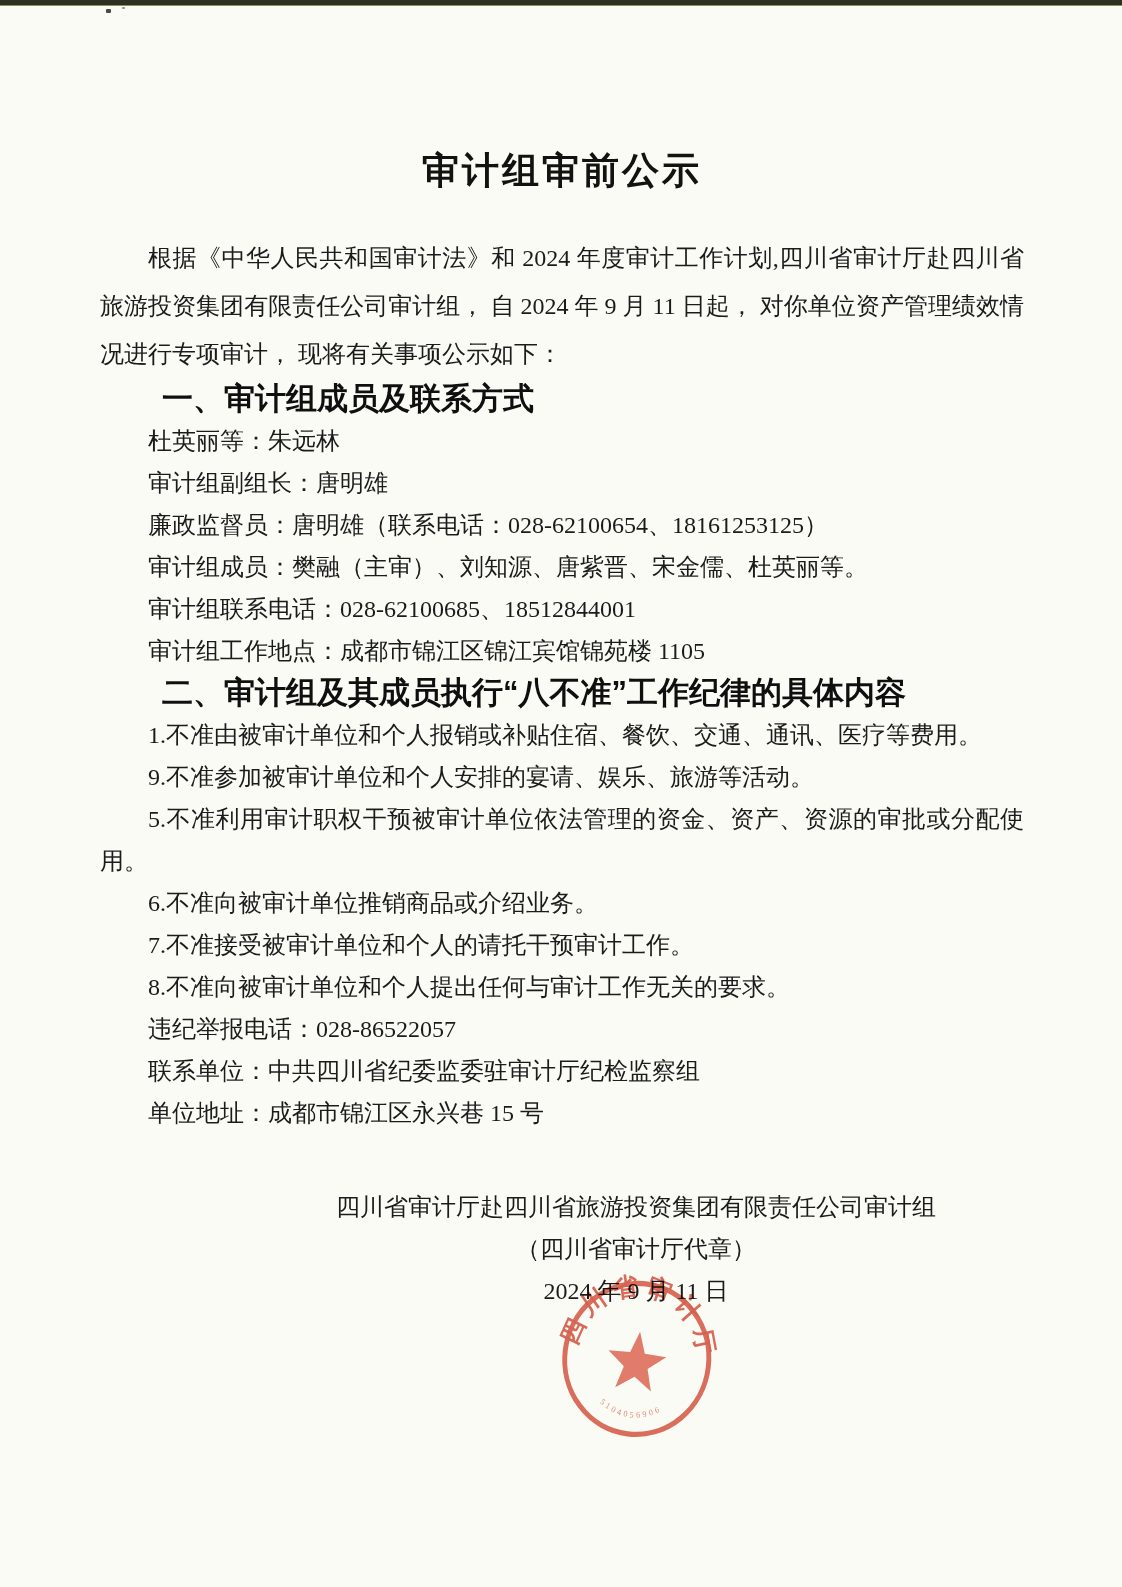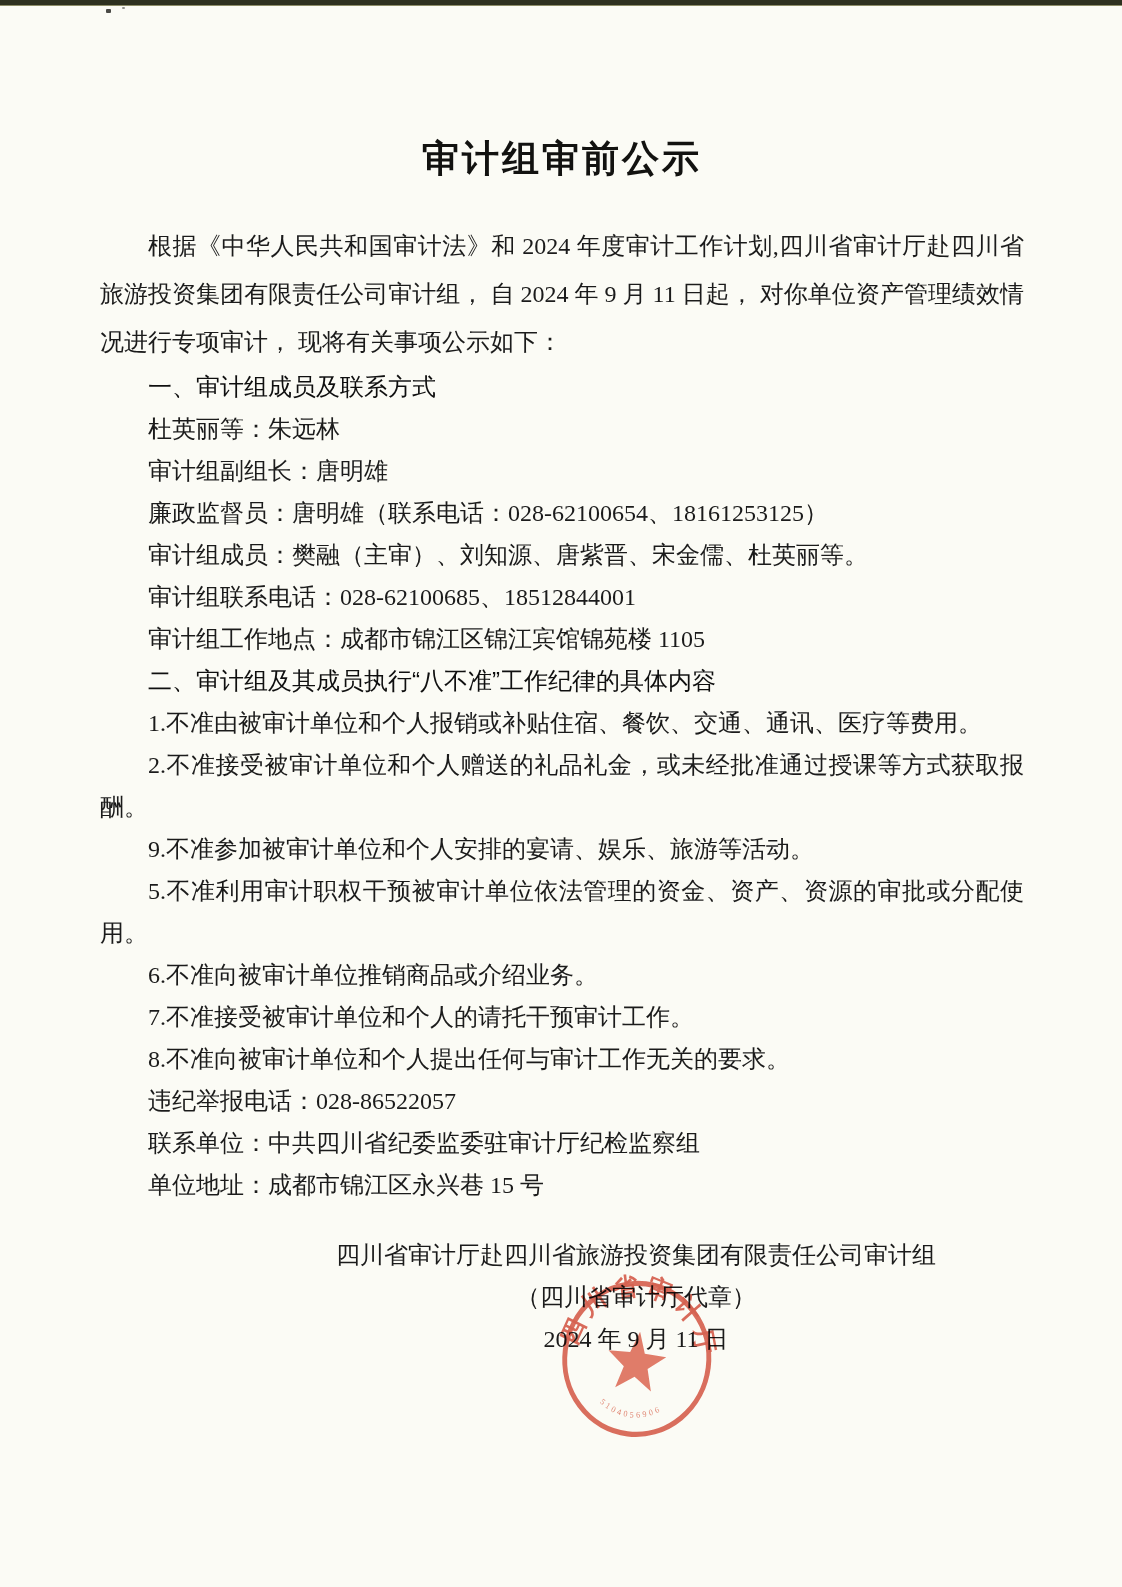"审计组审前公示" .title { margin: 0 -> 12px }
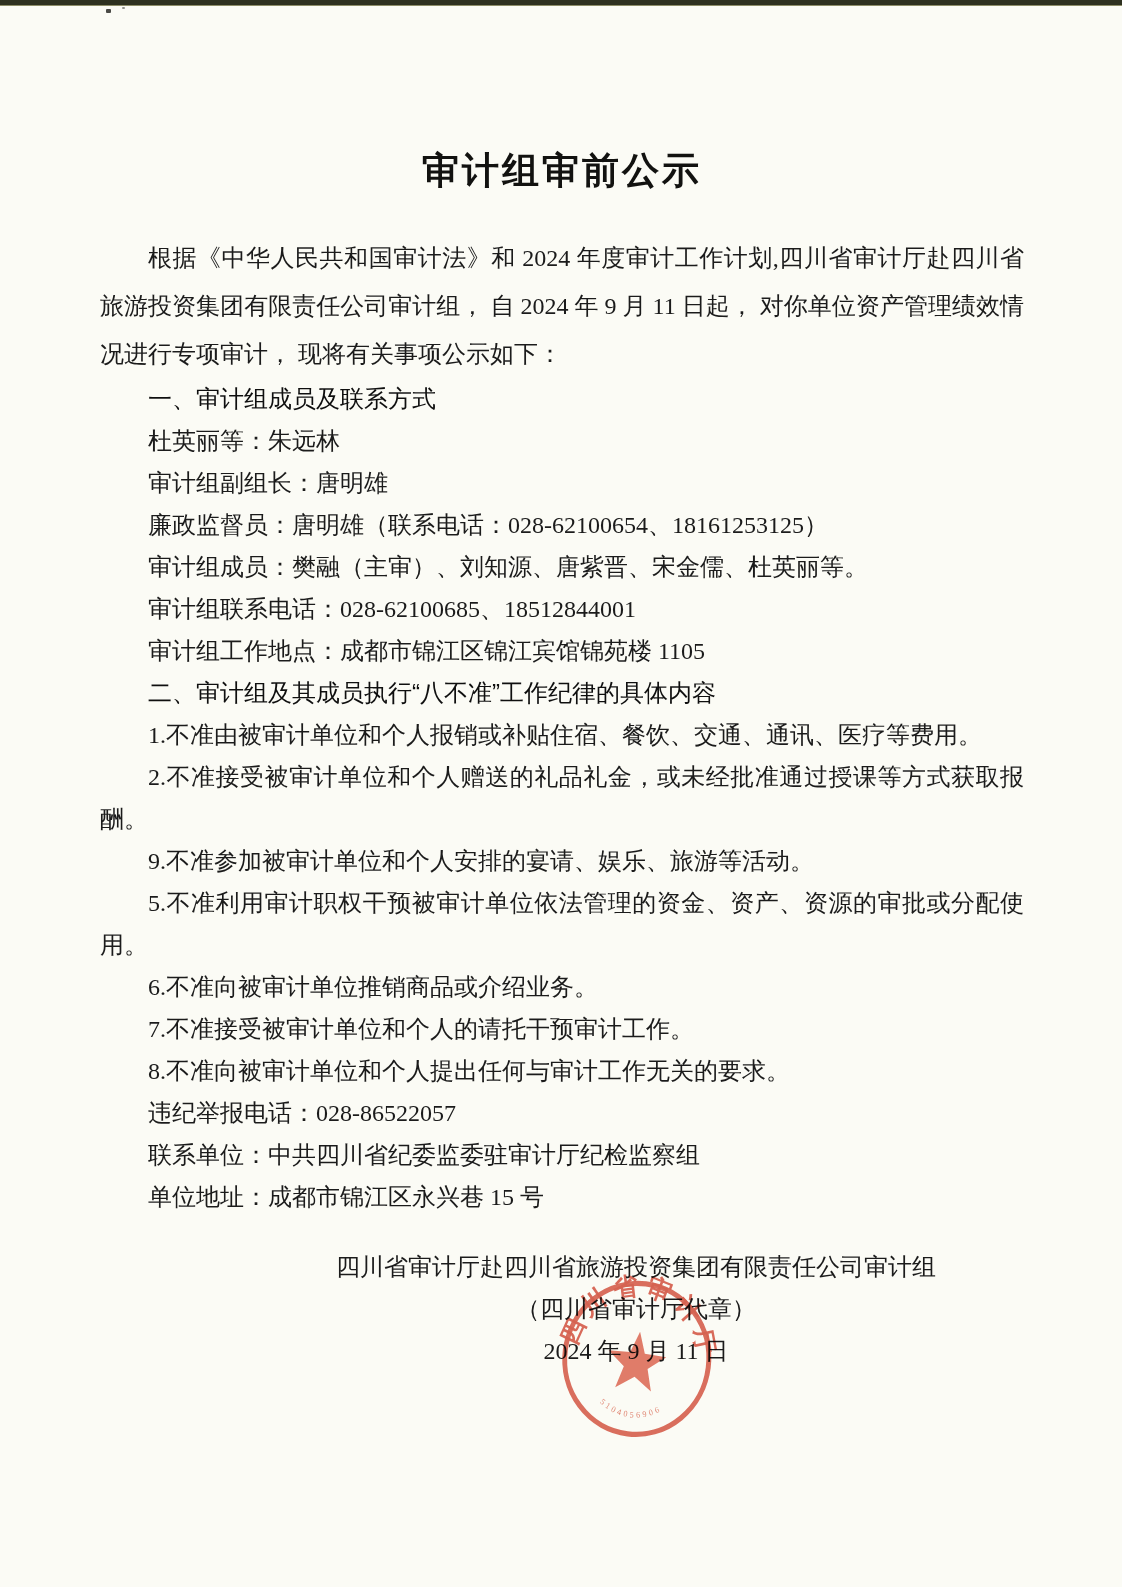"一、审计组成员及联系方式" .h2 { font-size: 24px -> 31px; font-weight: normal -> bold }
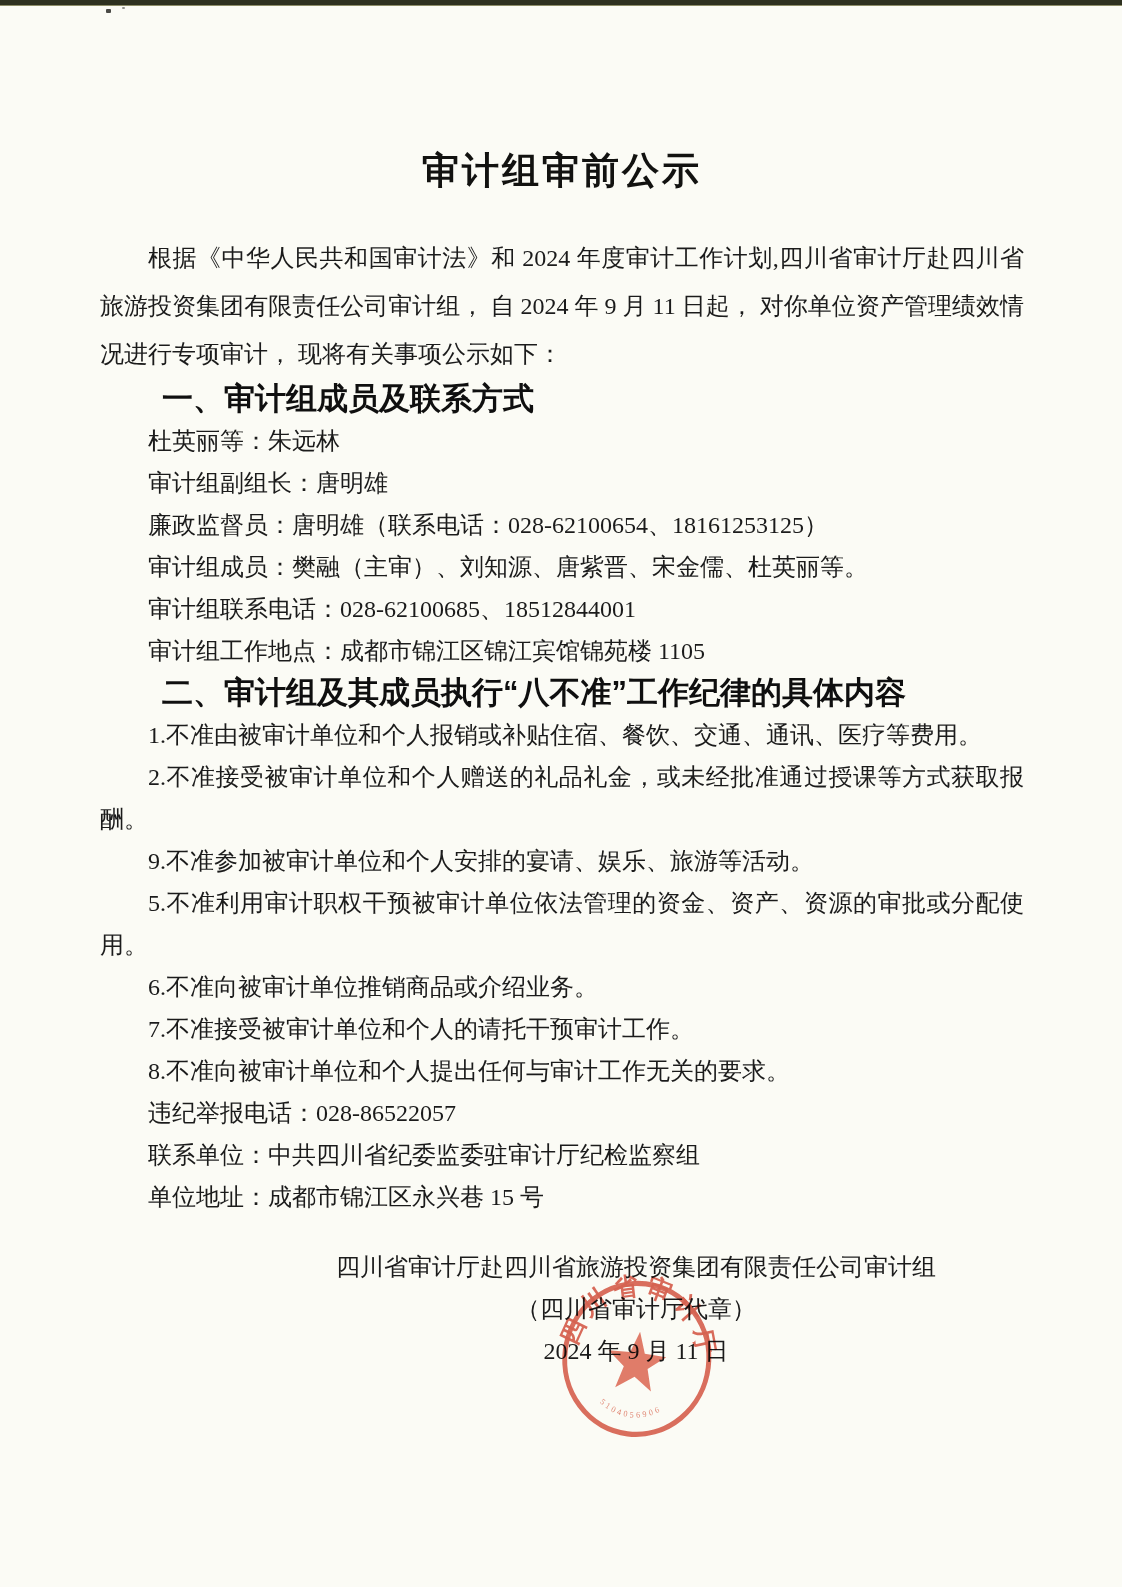"2.不准接受被审计单位和个人赠送的礼品礼金，或未经批准通过授课等方式获取报酬。" p.item { html: <p>2.不准接受被审计单位和个人赠送的礼品礼金，或未经批准通过授课等方式获取报酬。</p> -> none }
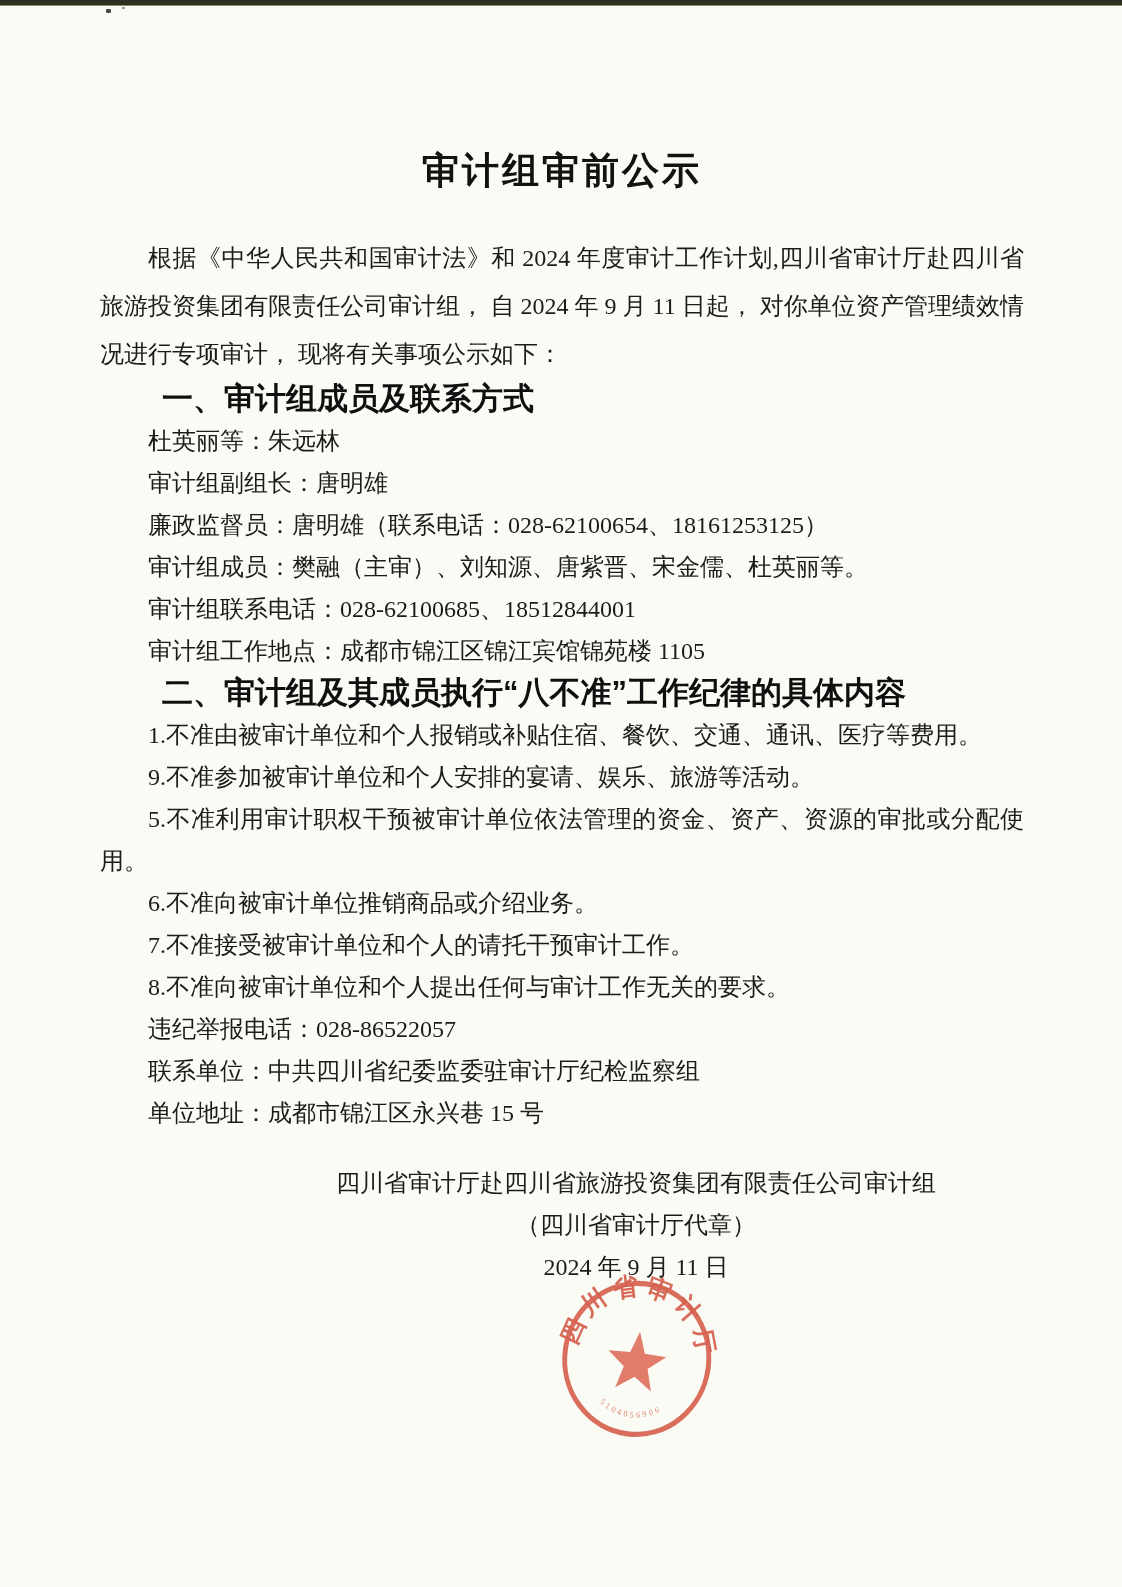"四川省审计厅赴四川省旅游投资集团有限责任公司审计组" .signature { margin-top: 28px -> 52px }
